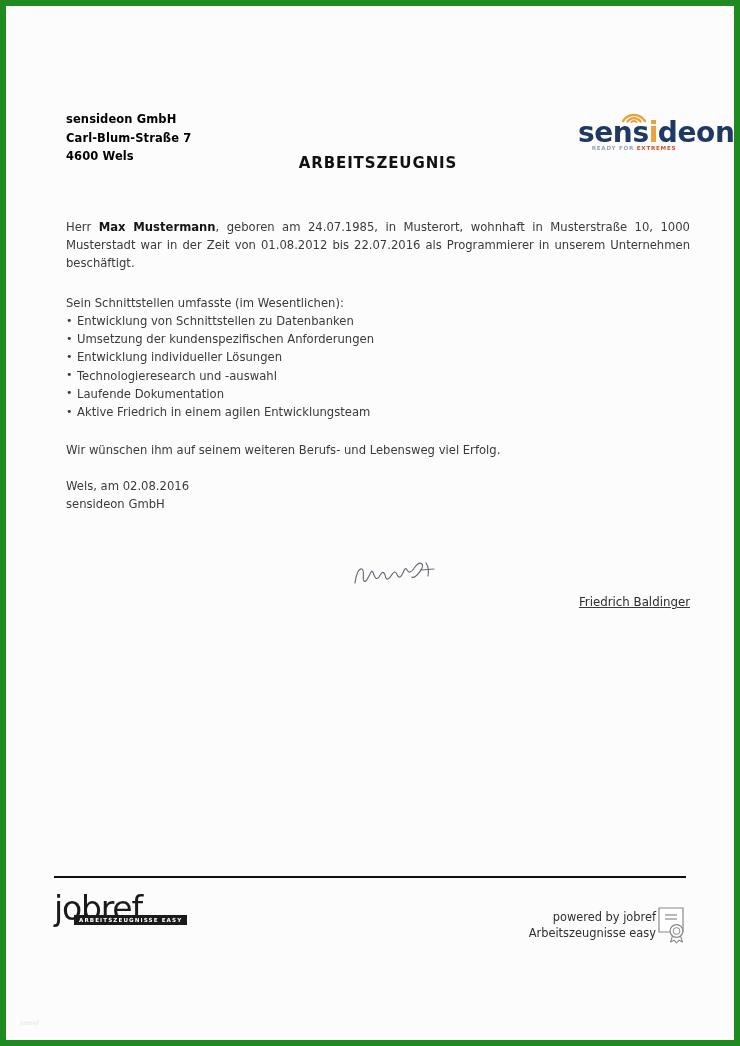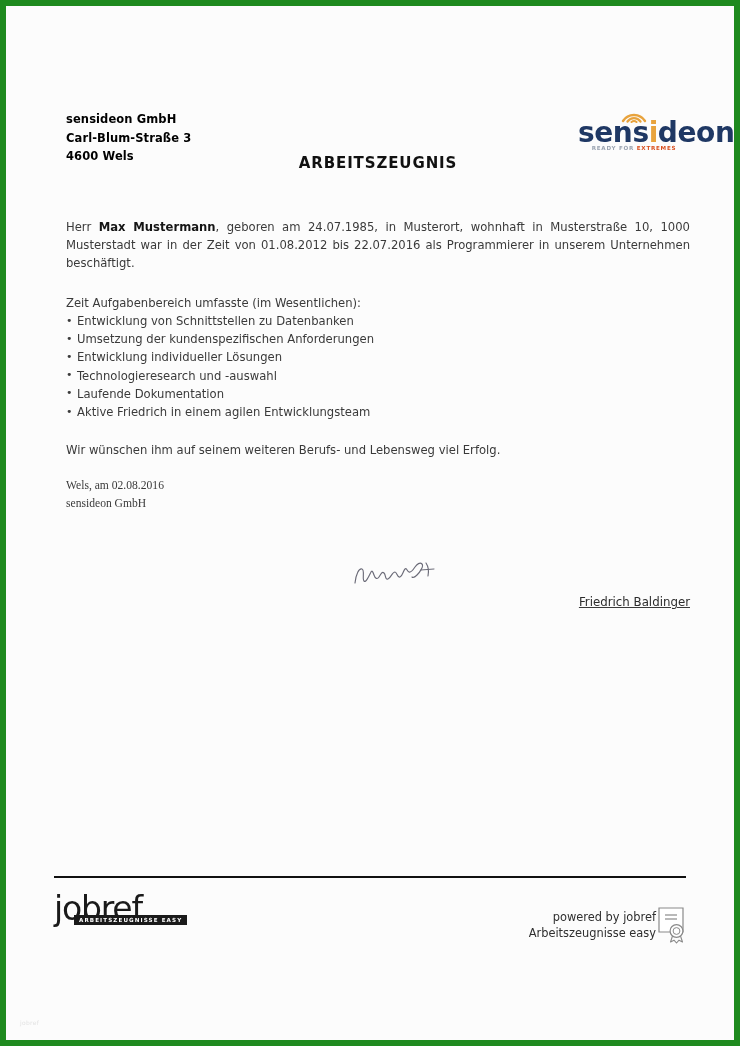"Carl-Blum-Straße 3" div { text: 3 -> 7 }
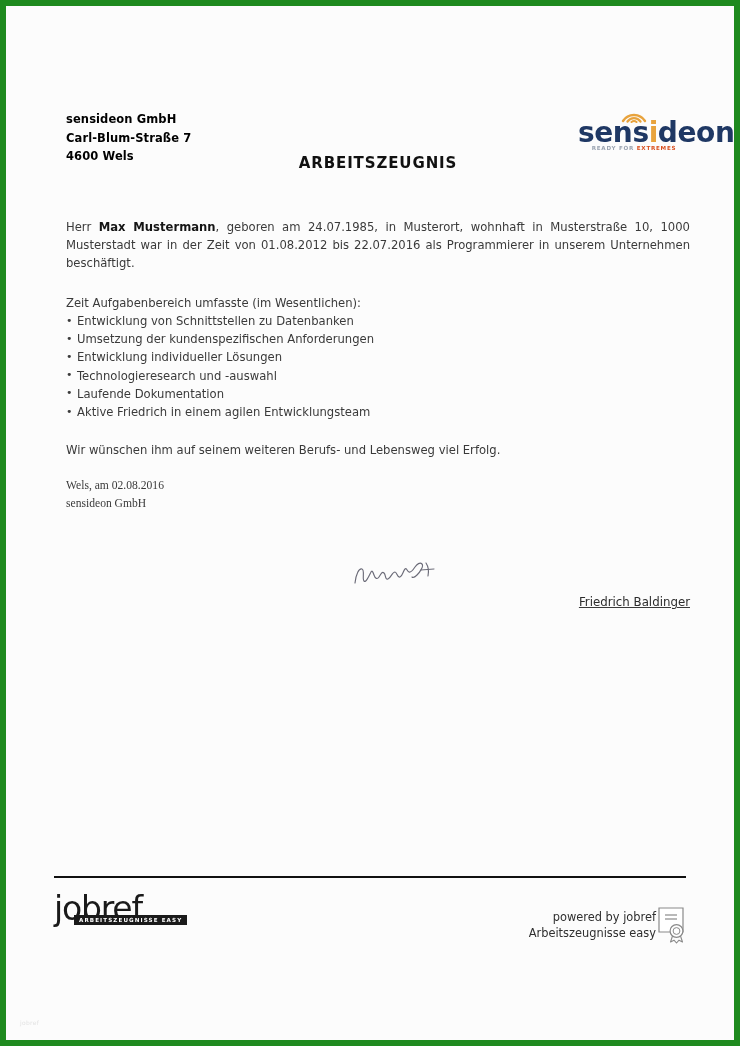"Zeit Aufgabenbereich umfasste (im" p.para { text: Zeit Aufgabenbereich -> Sein Schnittstellen }
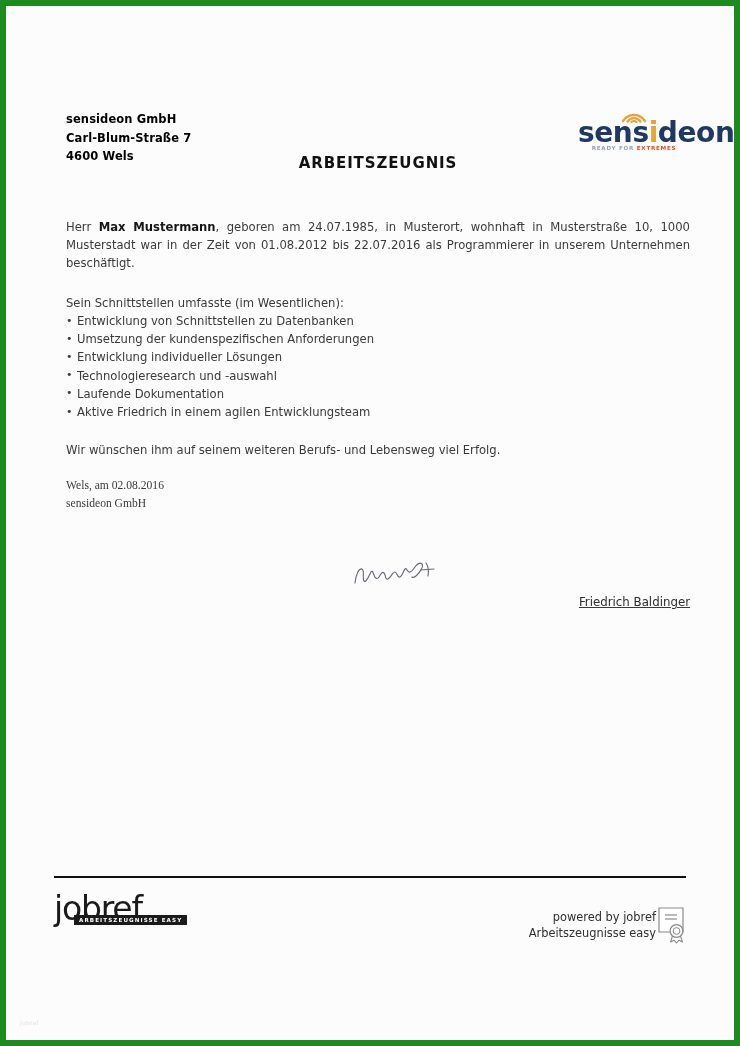"Wels, am 02.08.2016" .closing-block { font-family: Liberation Serif, serif -> none }
